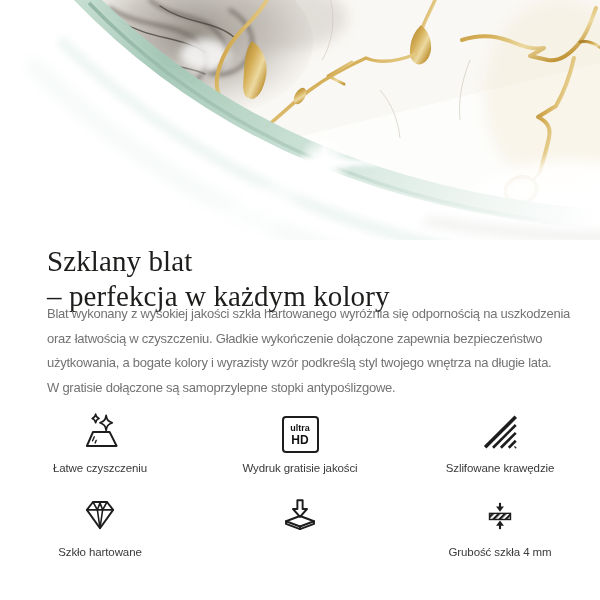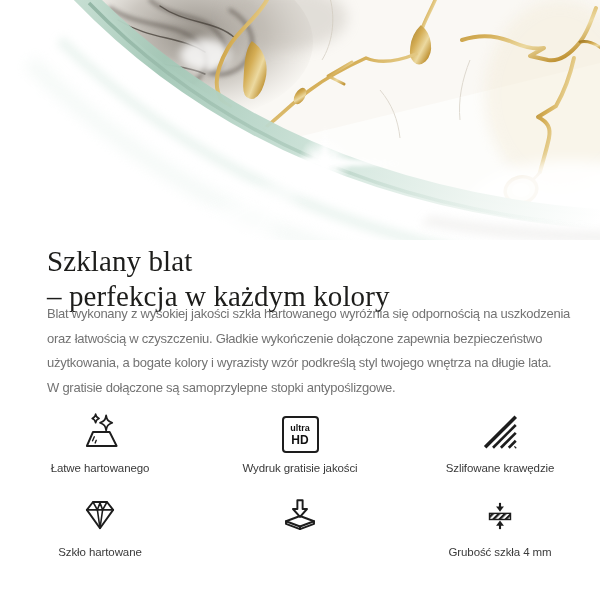"Łatwe hartowanego" div.label { text: hartowanego -> czyszczeniu }
